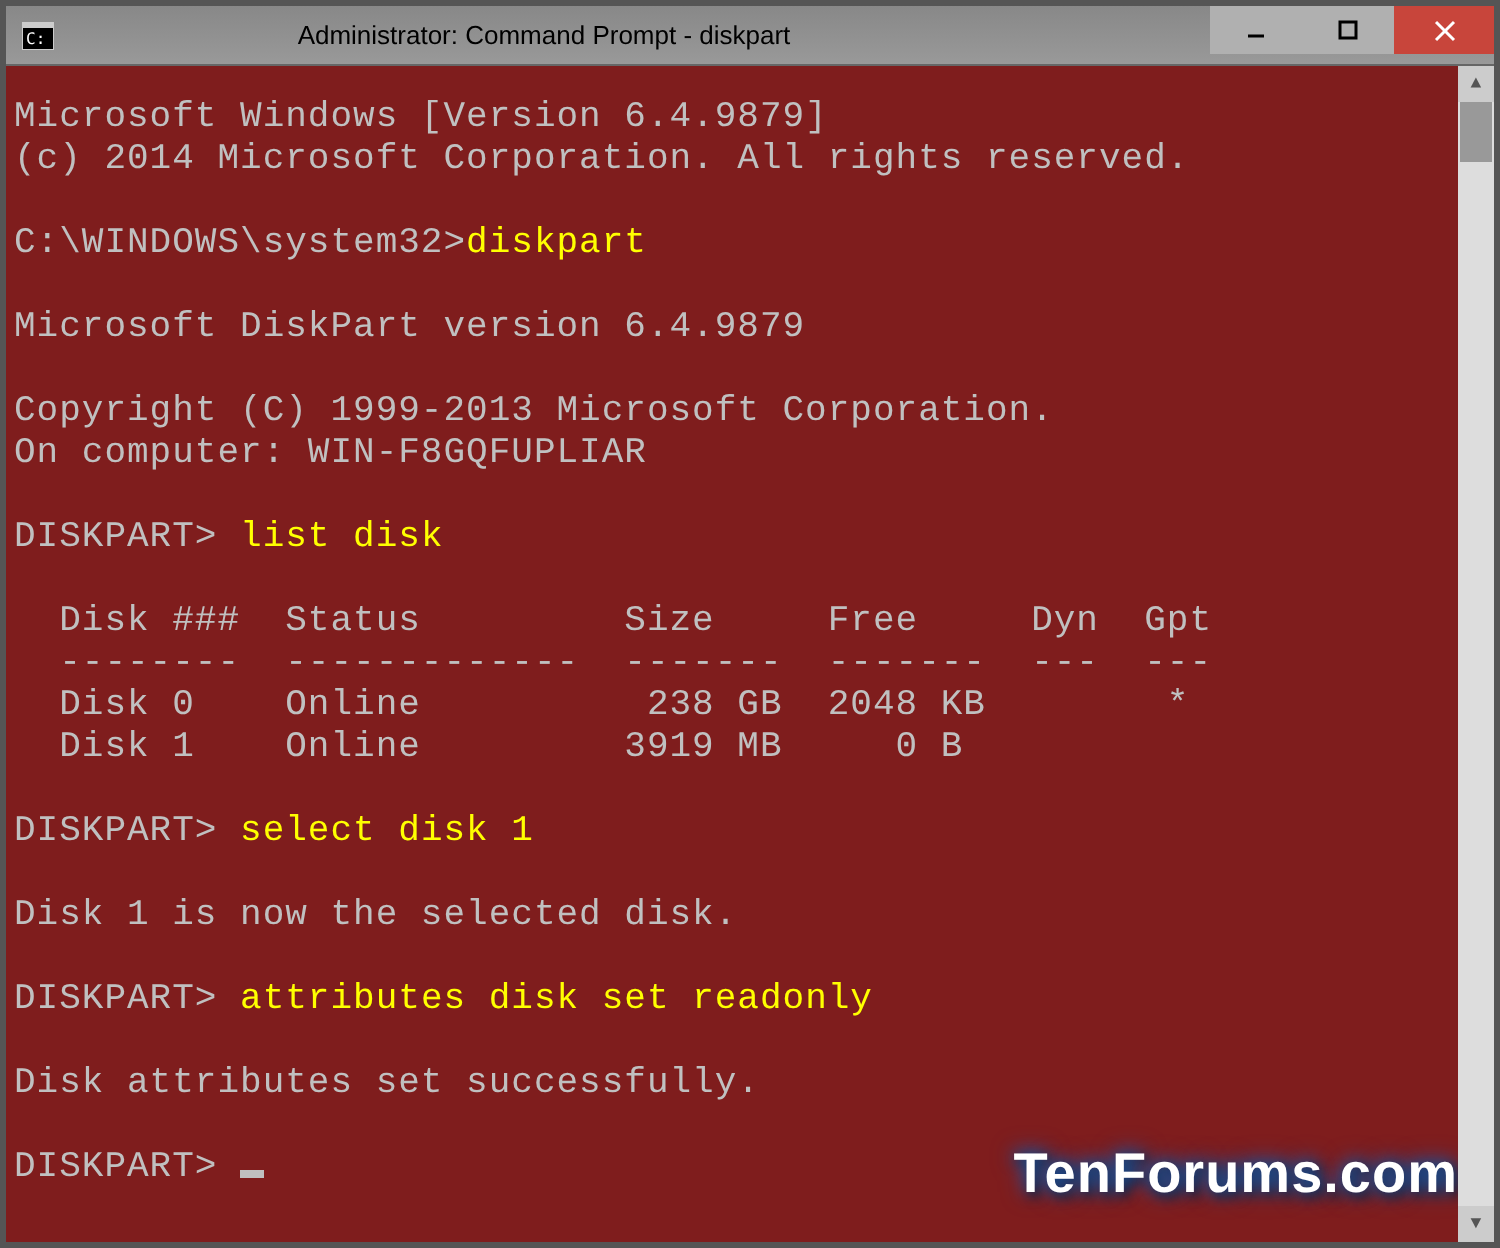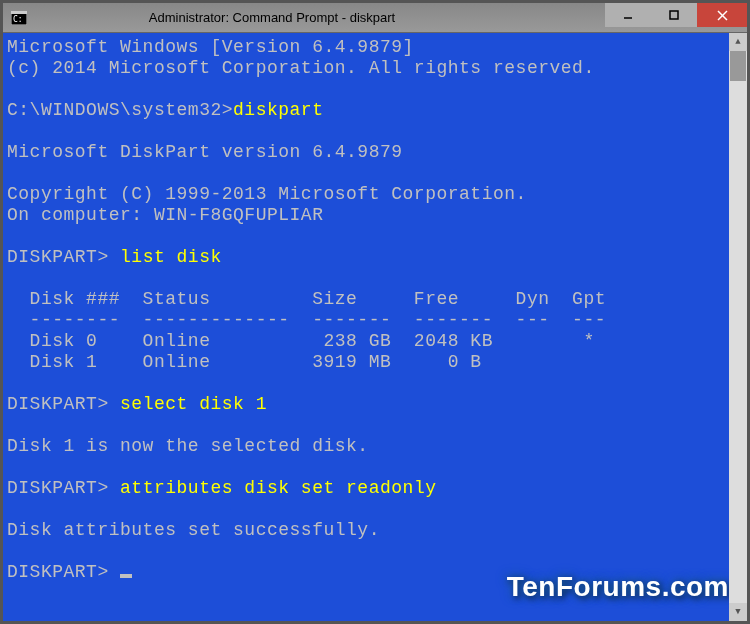"Microsoft Windows [Version 6.4.9879] (c)" .terminal { background: #1d4ed8 -> #7f1d1d; padding: 4px 4px -> 16px 4px }
